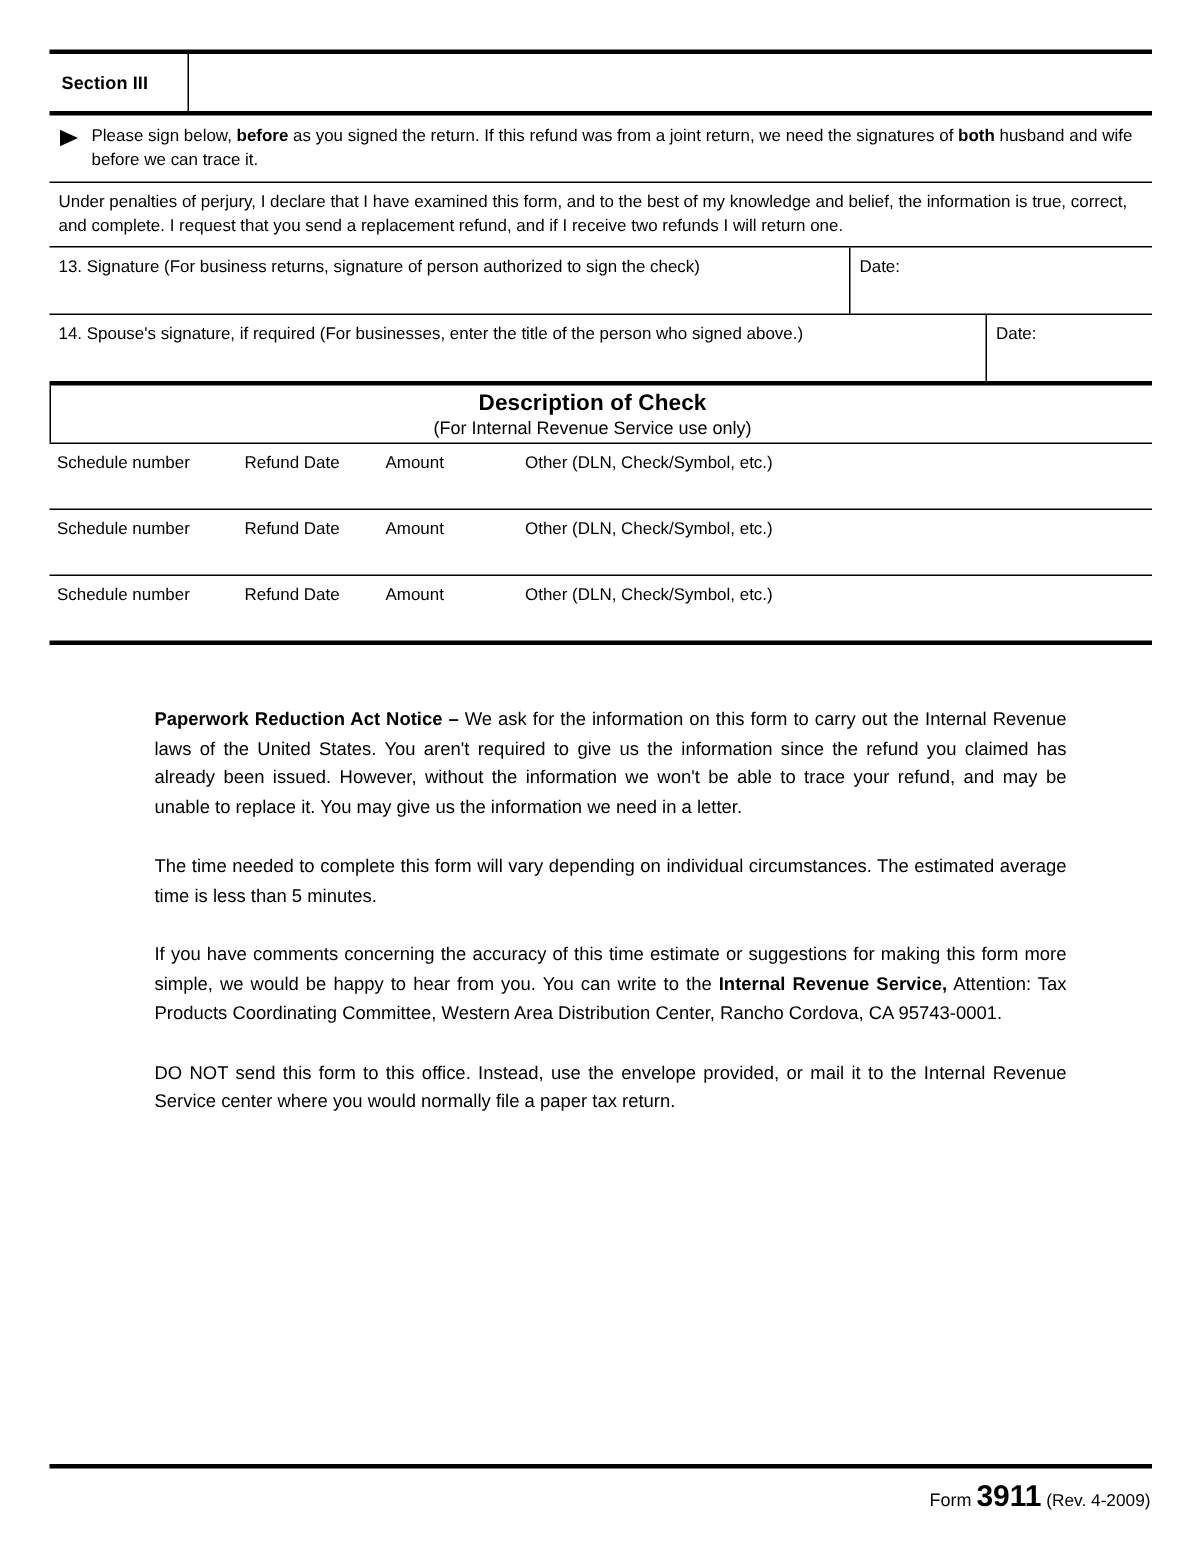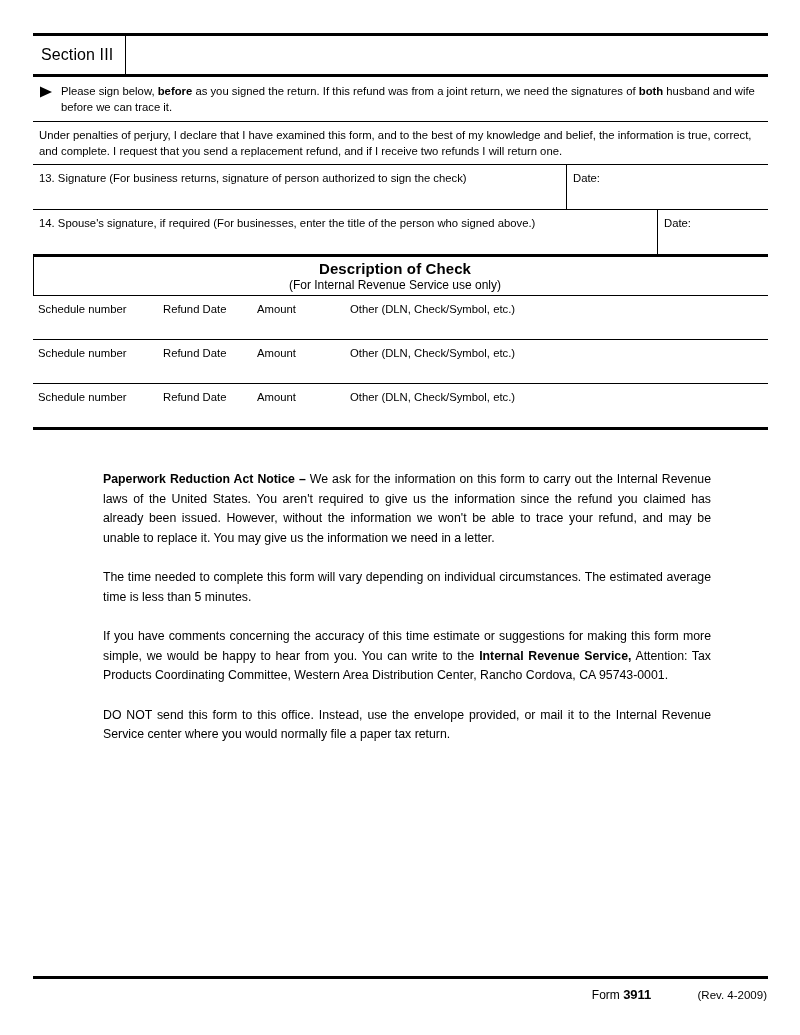"Section III" .section-head .sect-label { font-size: 16px -> 12px; font-weight: normal -> bold }
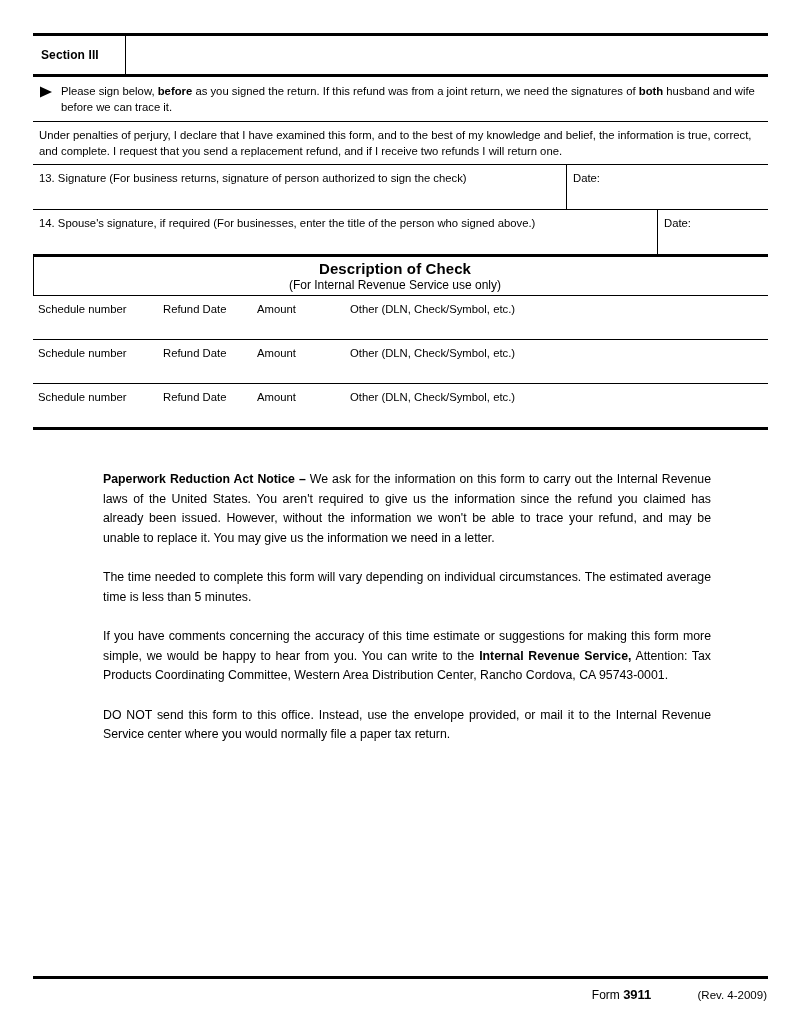"3911" .footer-text .fnum { font-size: 13px -> 20px }
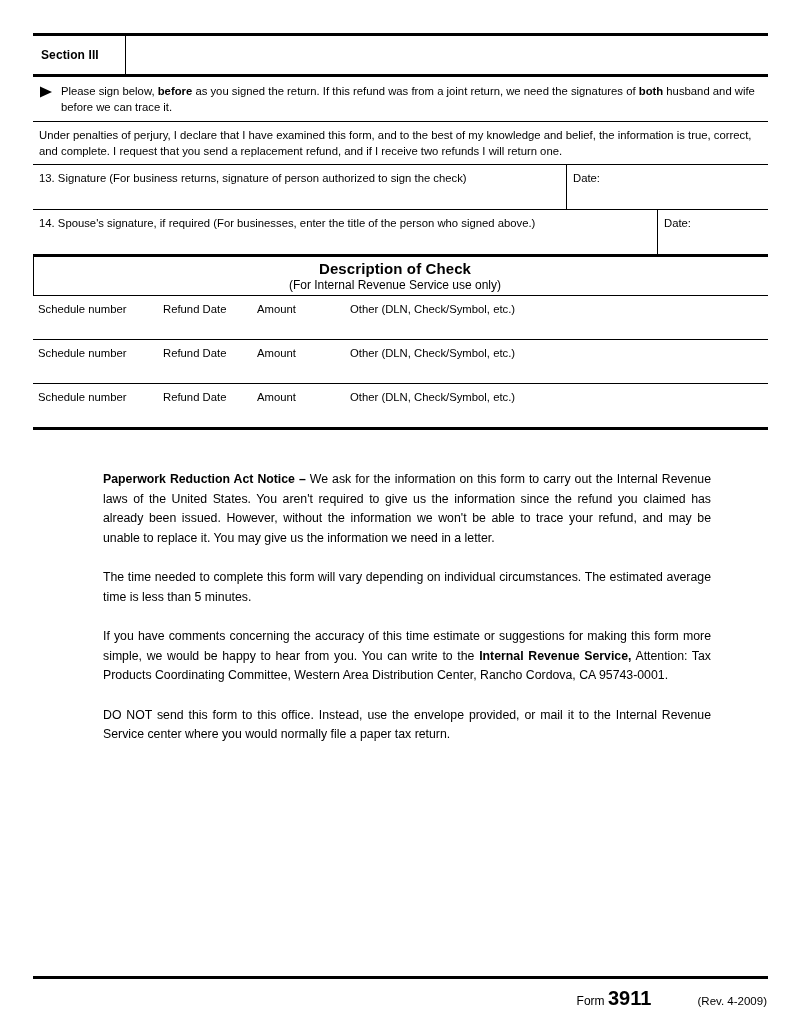"(Rev. 4-2009)" .footer-text .frev { margin-left: 43px -> none }
